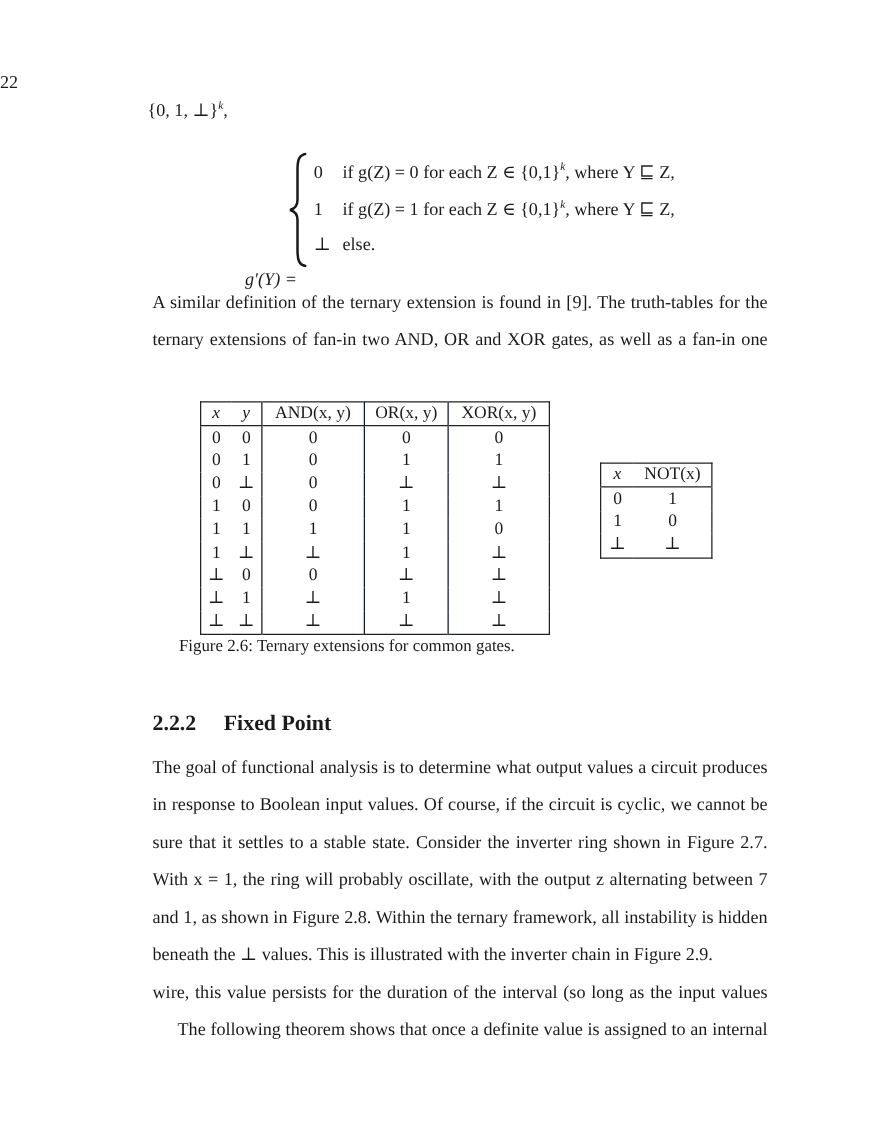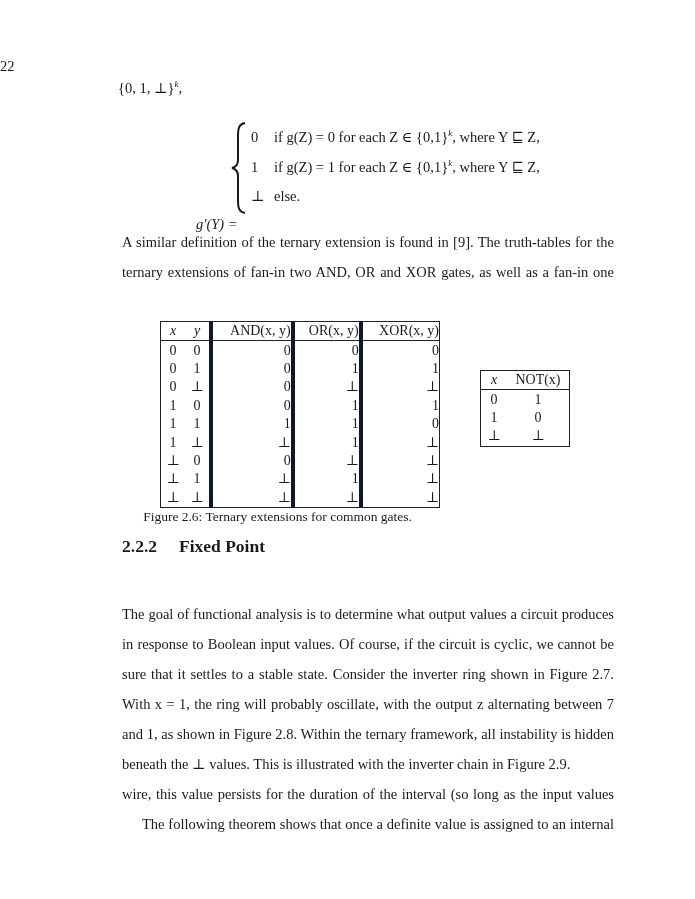"AND(x, y)" .main-table .vsep { border-left: 4px solid #0f172a -> 1px solid #0f172a; text-align: right -> none }
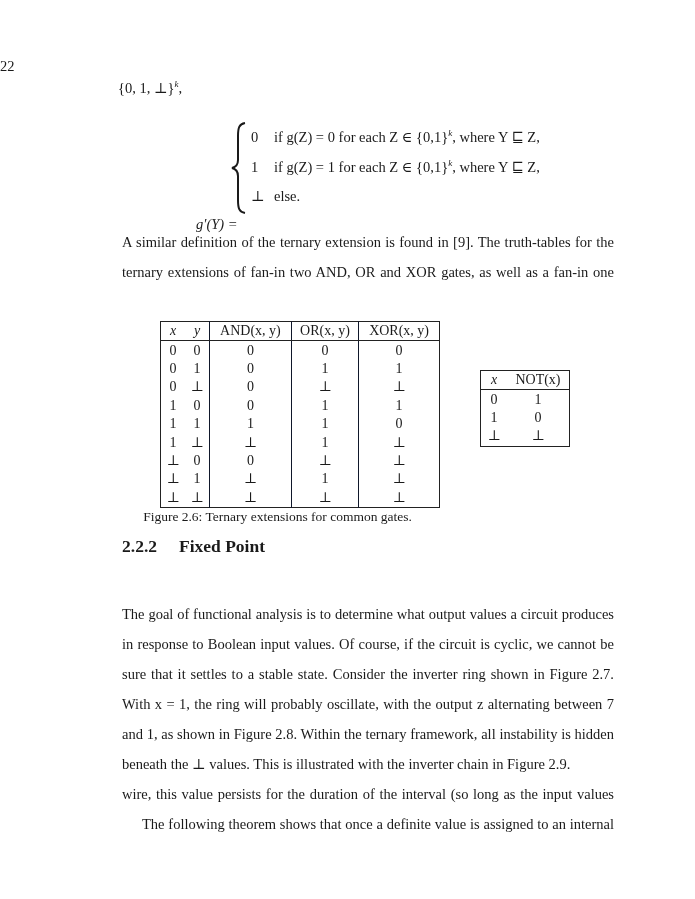"2.2.2 Fixed Point" .section-heading { top: 536px -> 568px }
